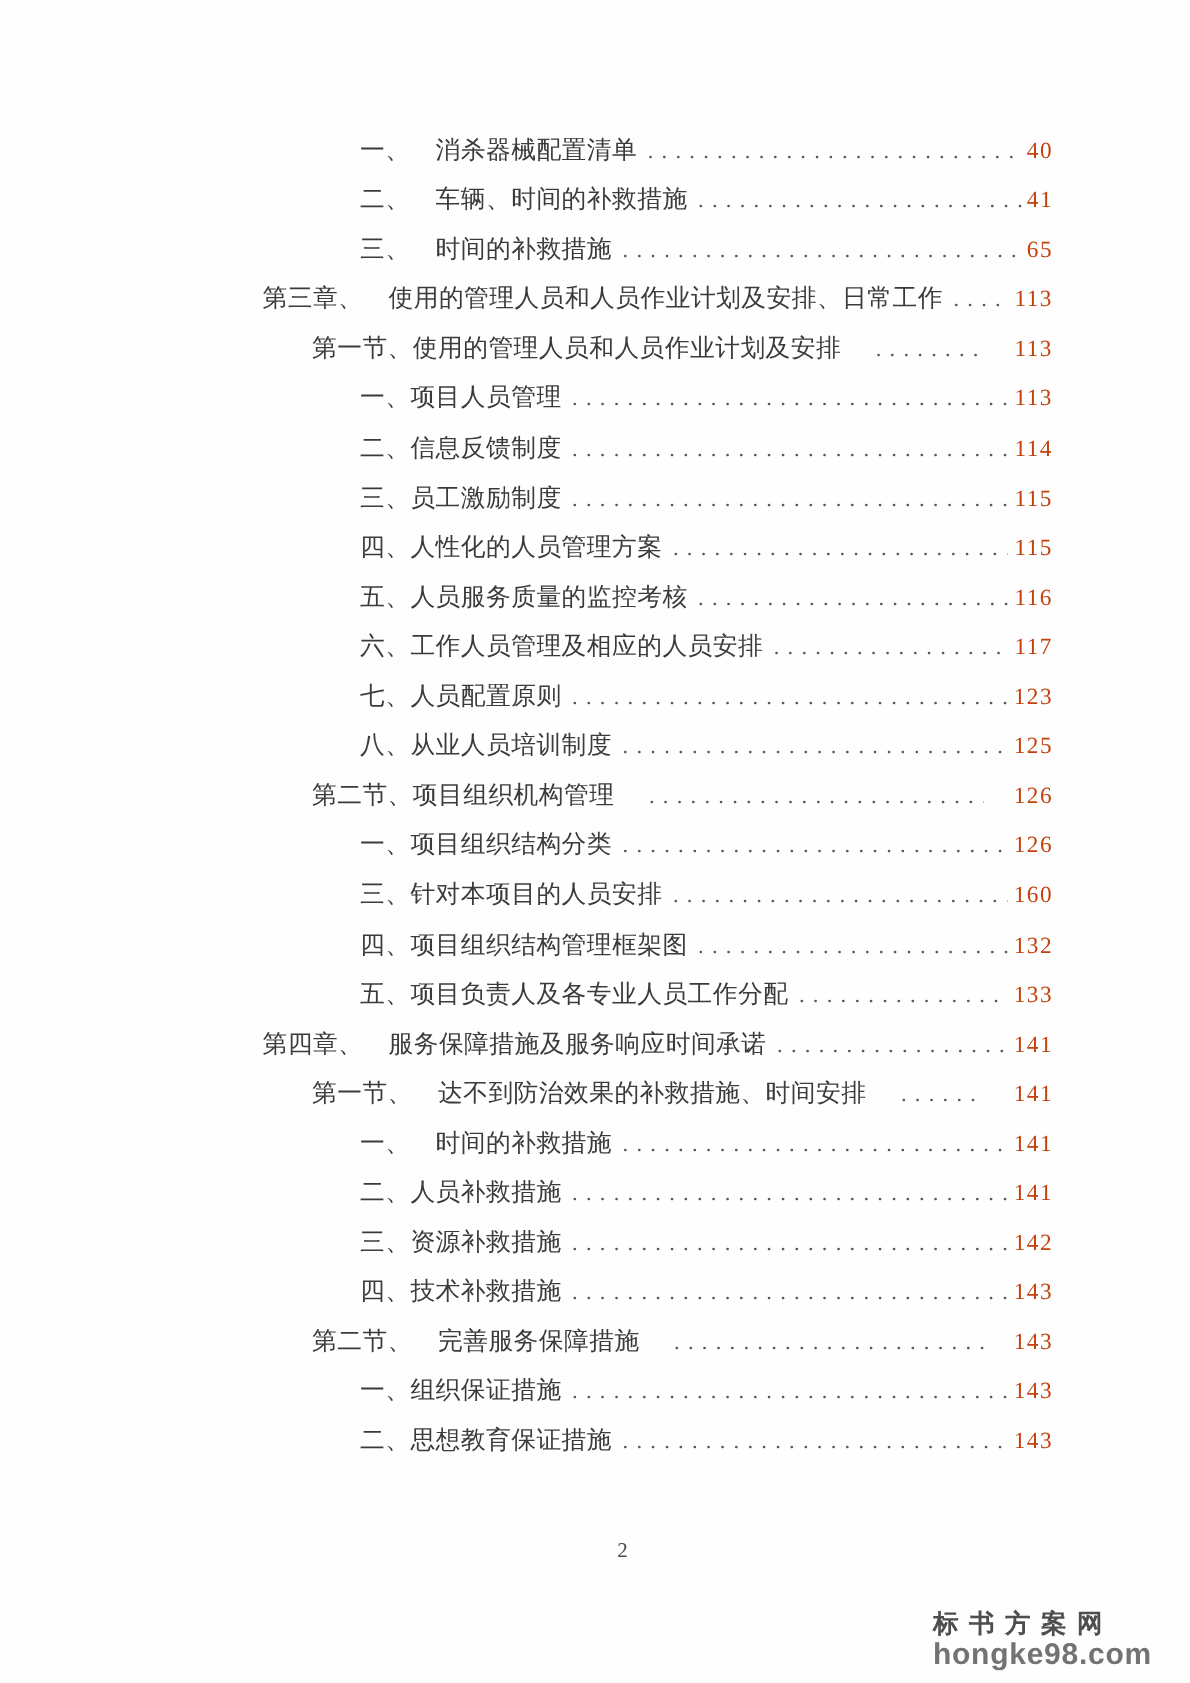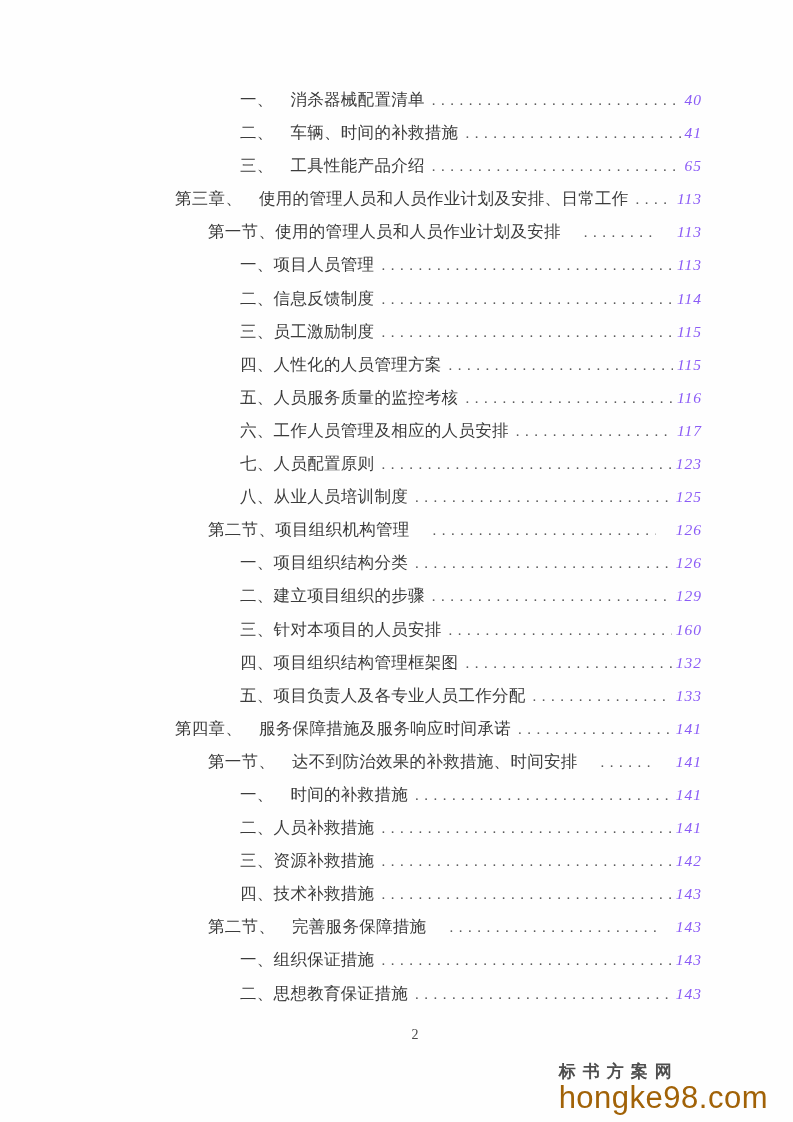"40" .toc-page { color: #8b5cf6 -> #c2410c; font-style: italic -> none }
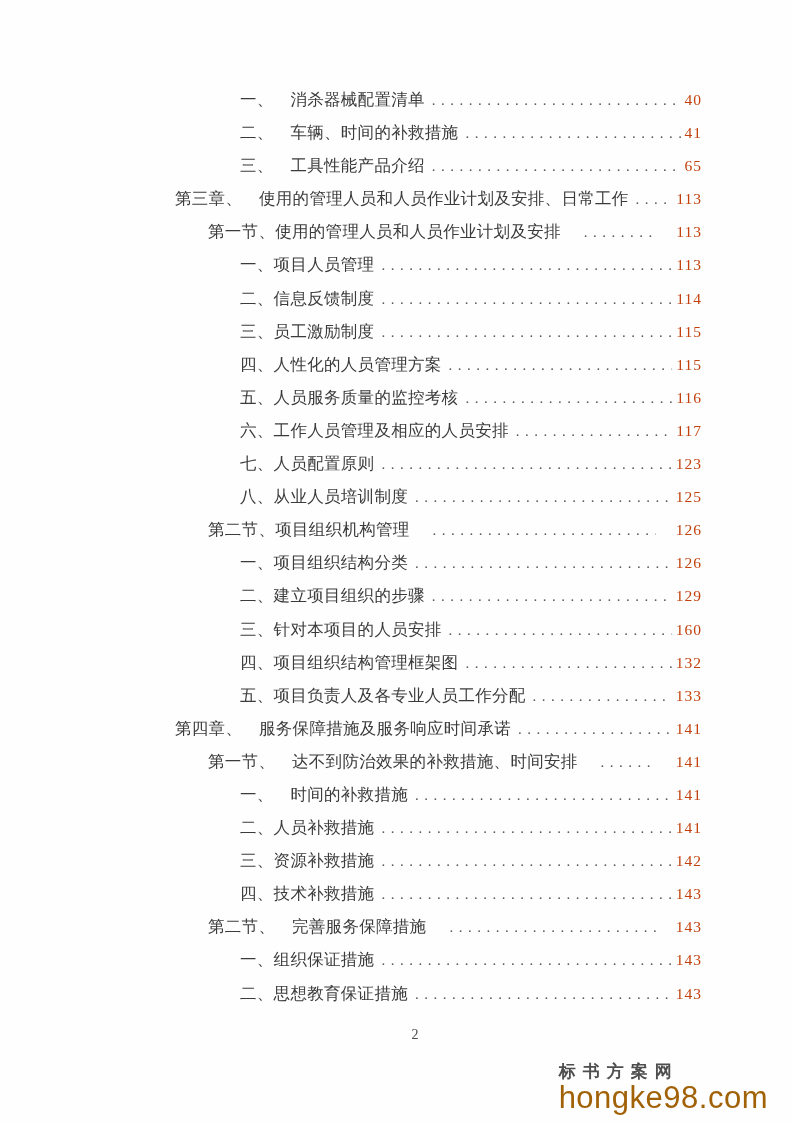"三、 工具性能产品介绍" span.toc-label { text: 工具性能产品介绍 -> 时间的补救措施 }
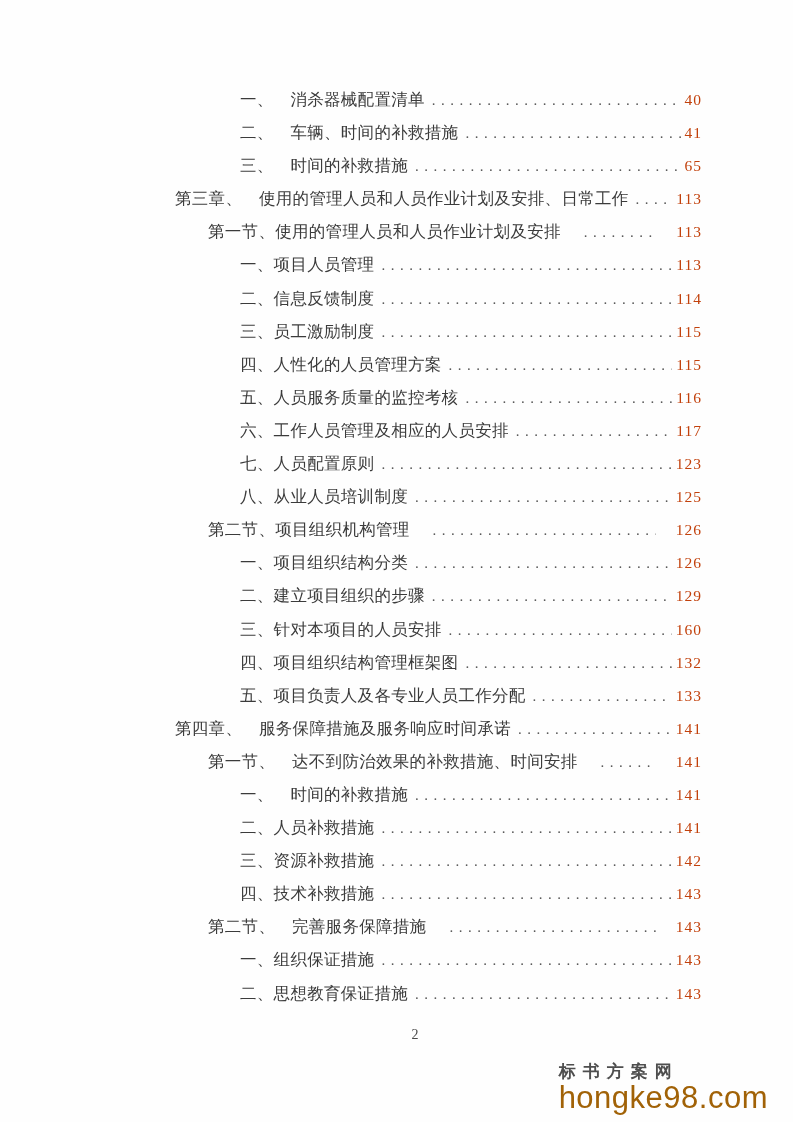"二、建立项目组织的步骤" div.toc-row { html: <div> <span>二、建立项目组织的步骤</span> <span></span> <span>129</span> </div> -> none }
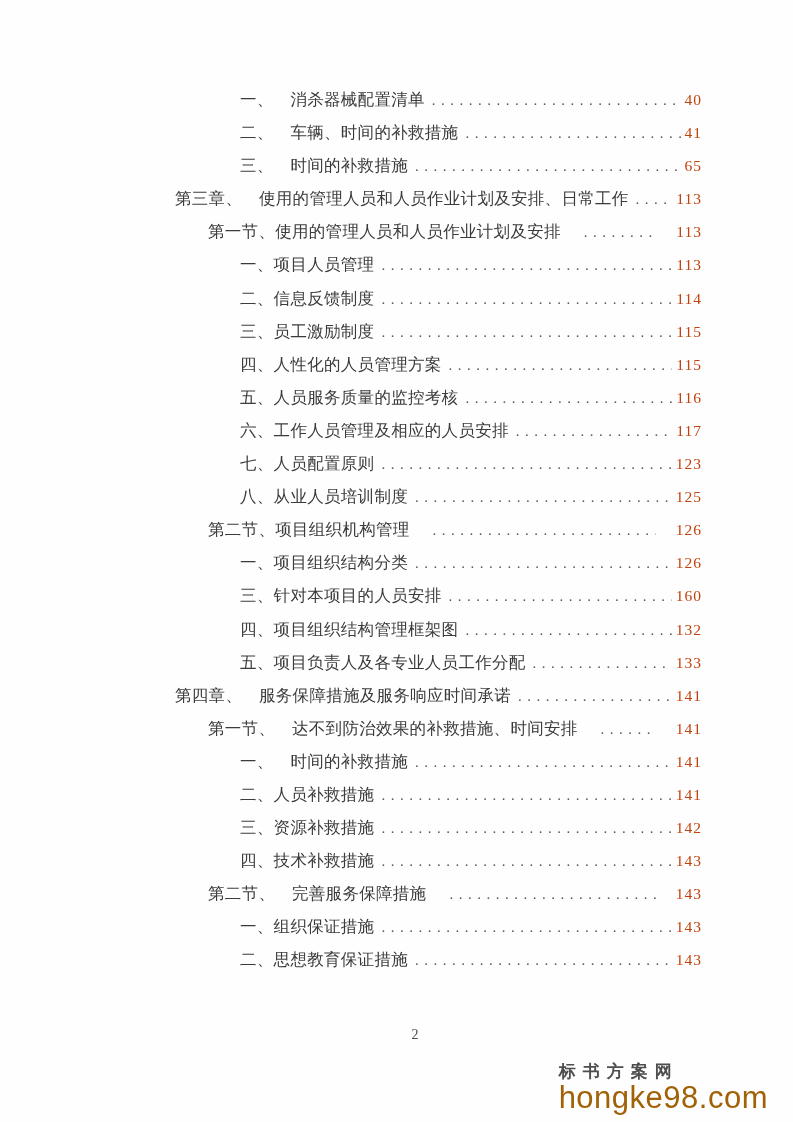"hongke98.com" .watermark-site { color: #a16207 -> #737373; font-size: 31px -> 20px; font-weight: normal -> bold }
